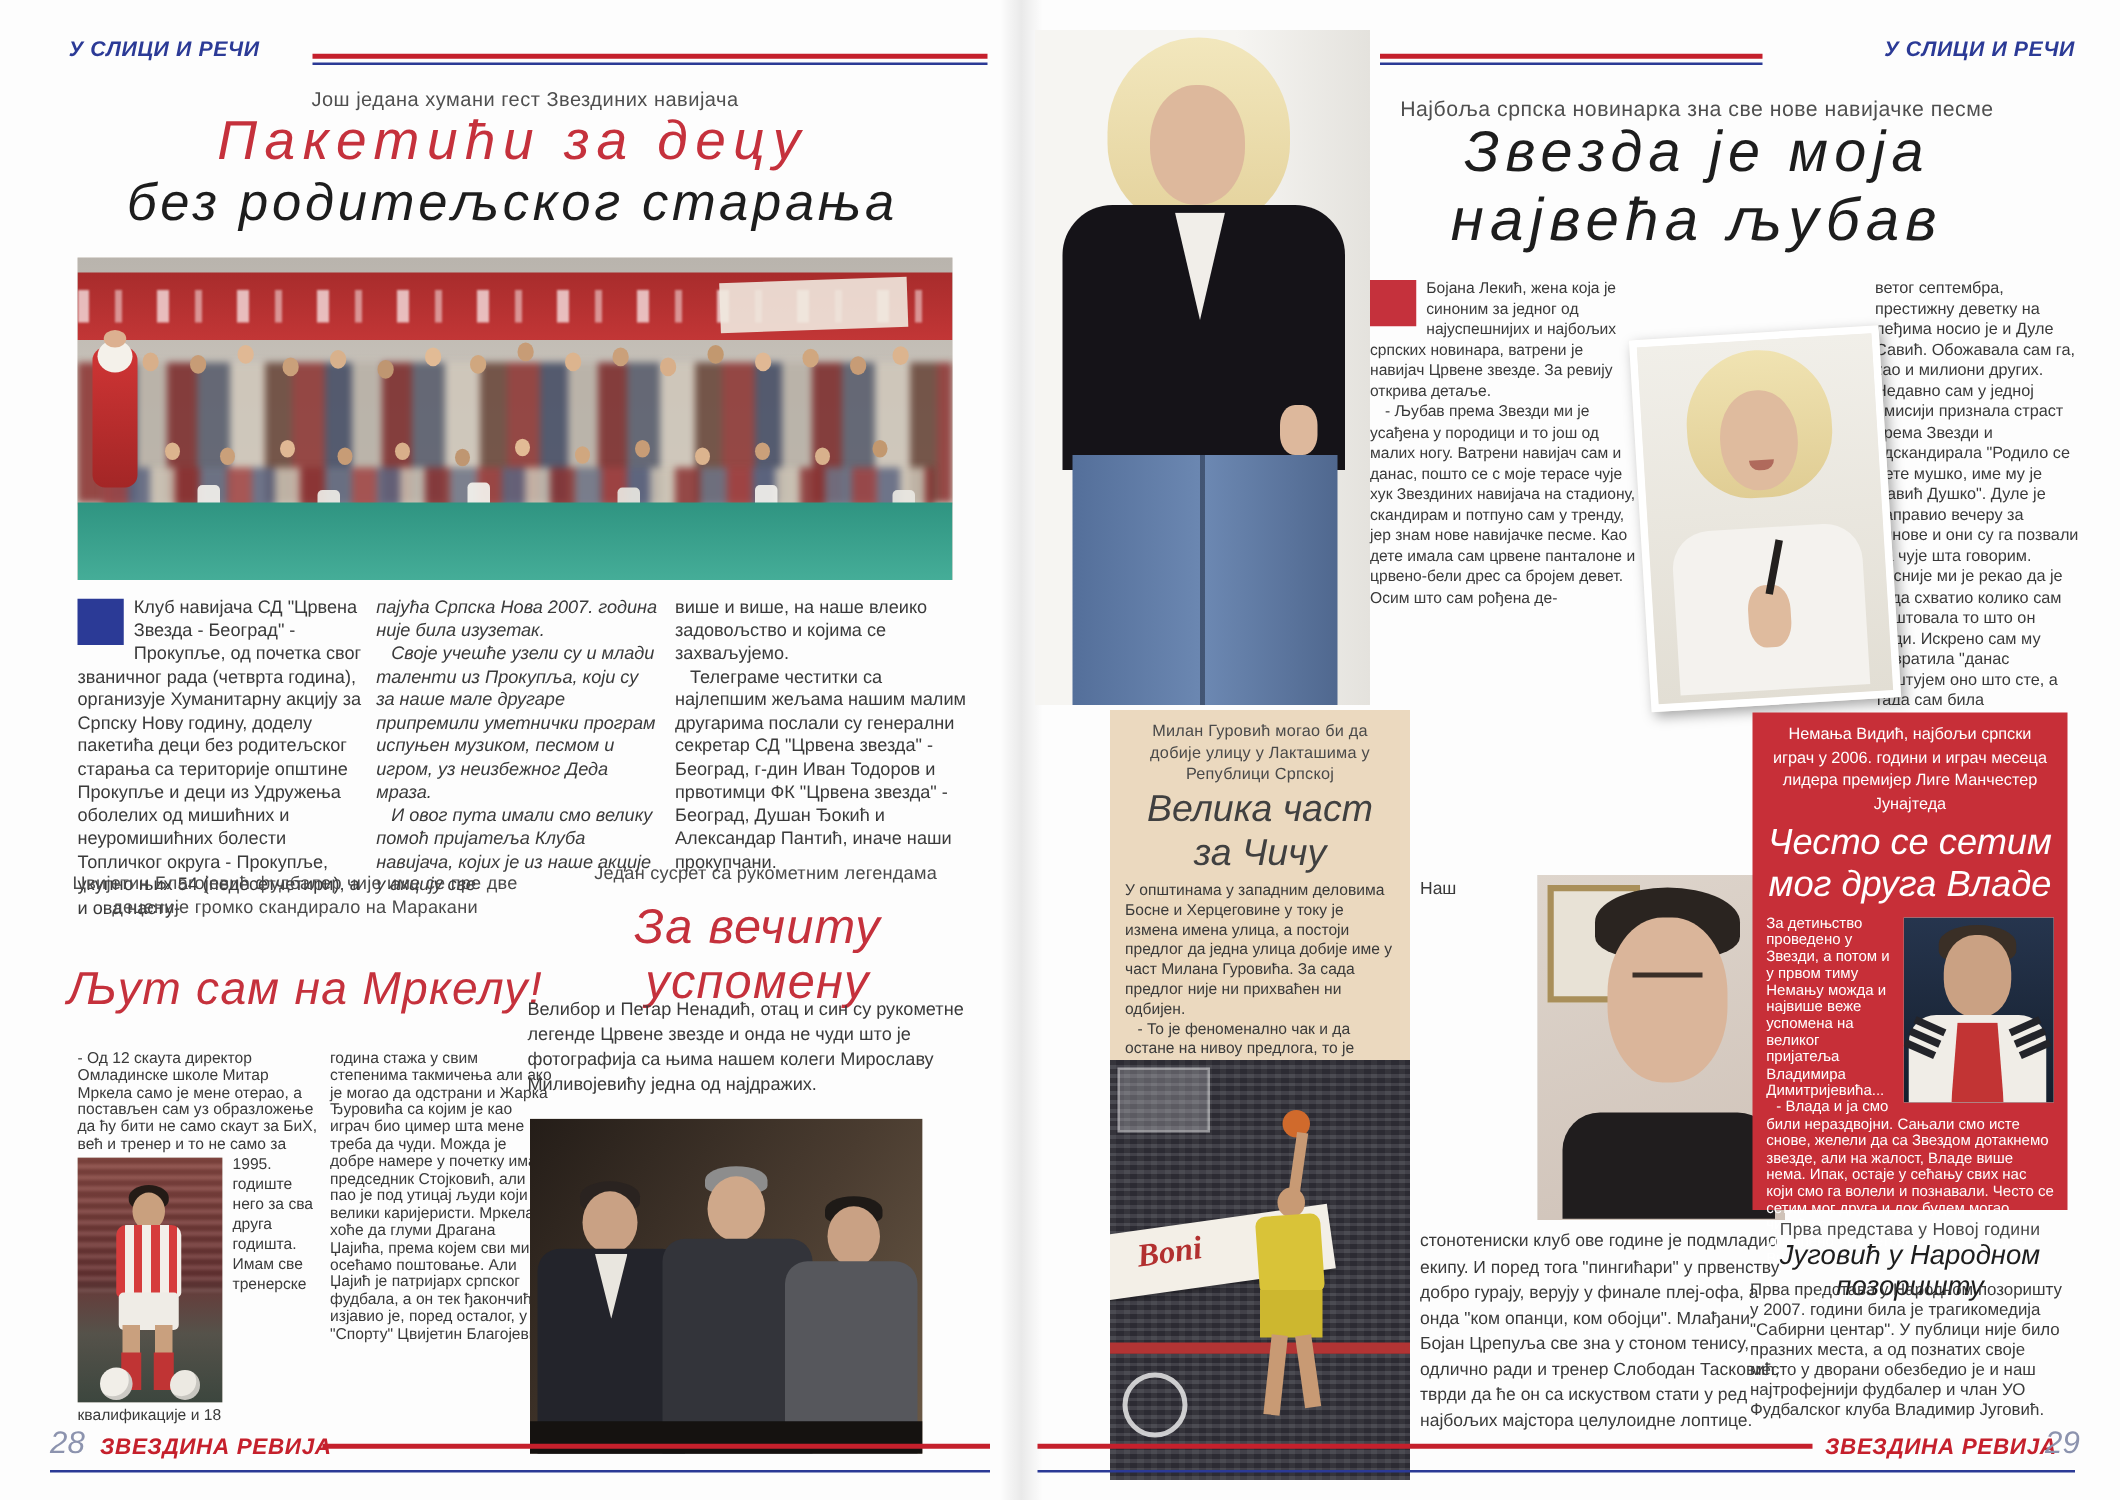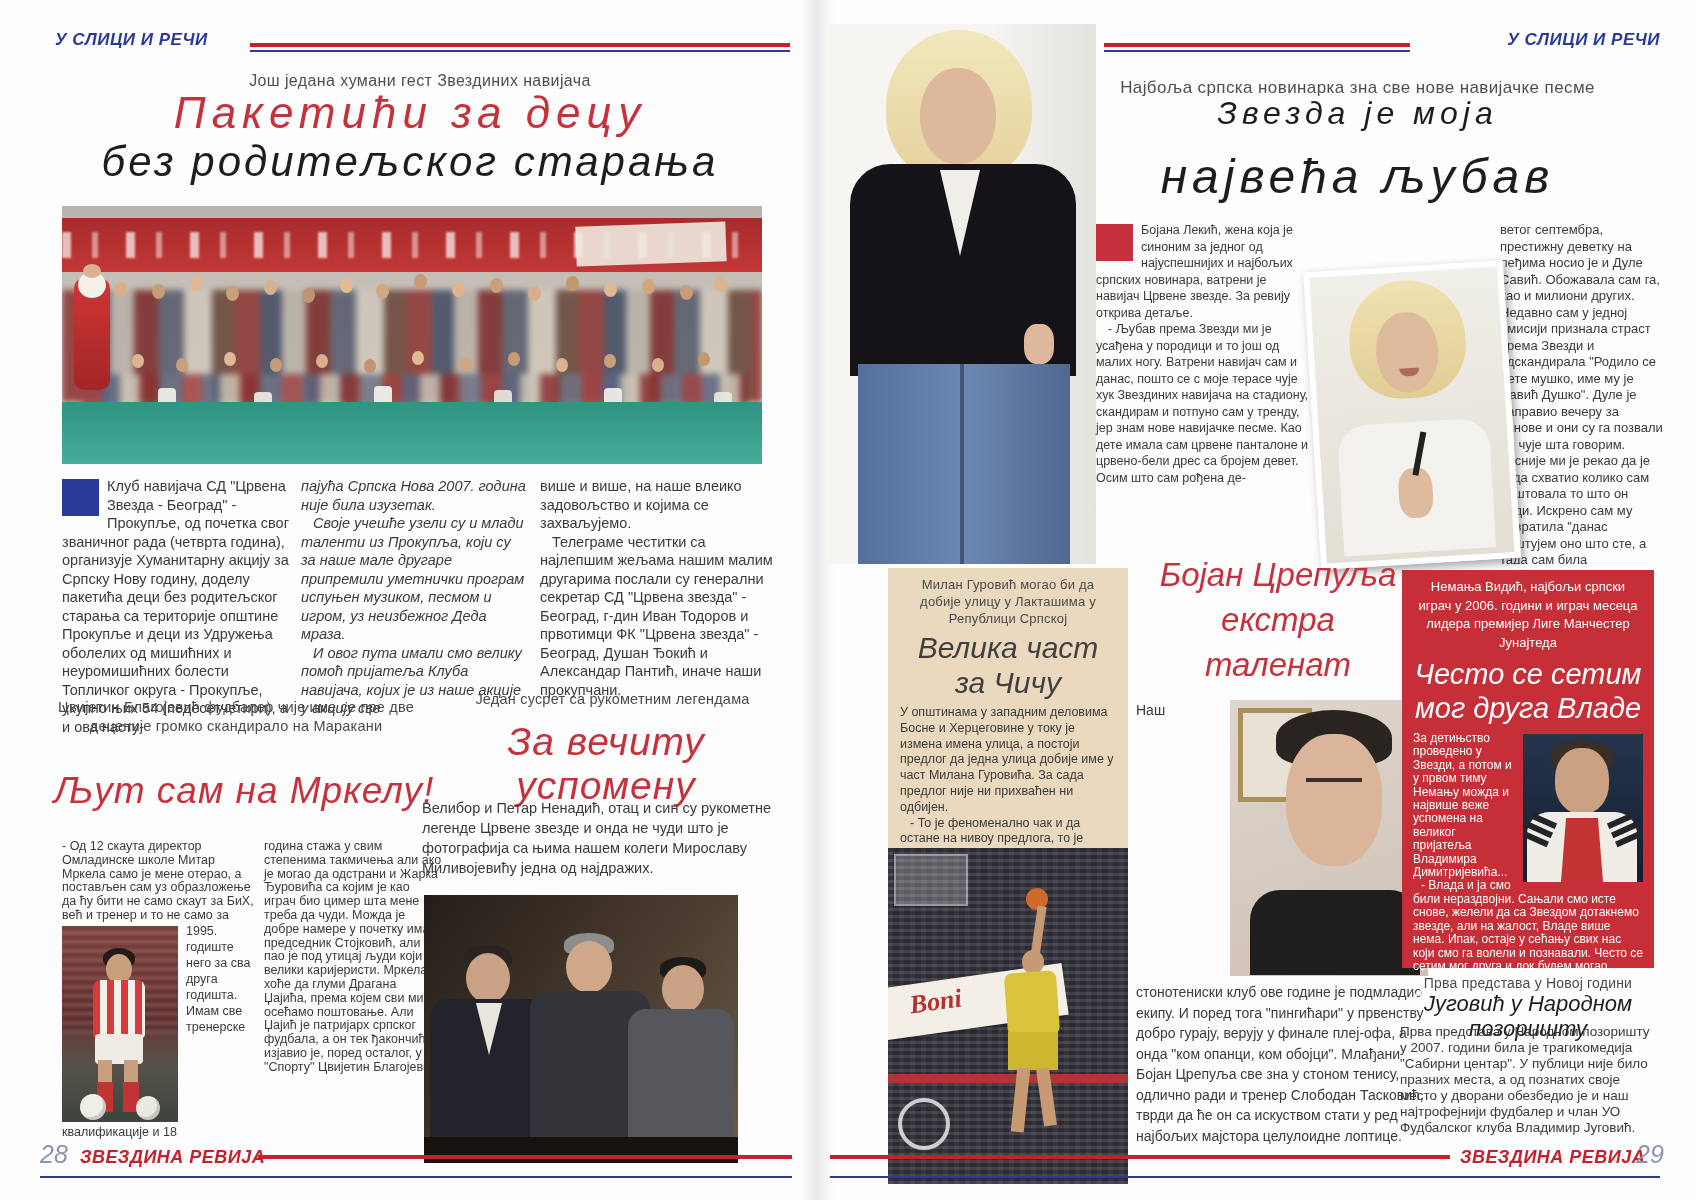"Звезда је моја" div.abs { font-size: 32px -> 46px }
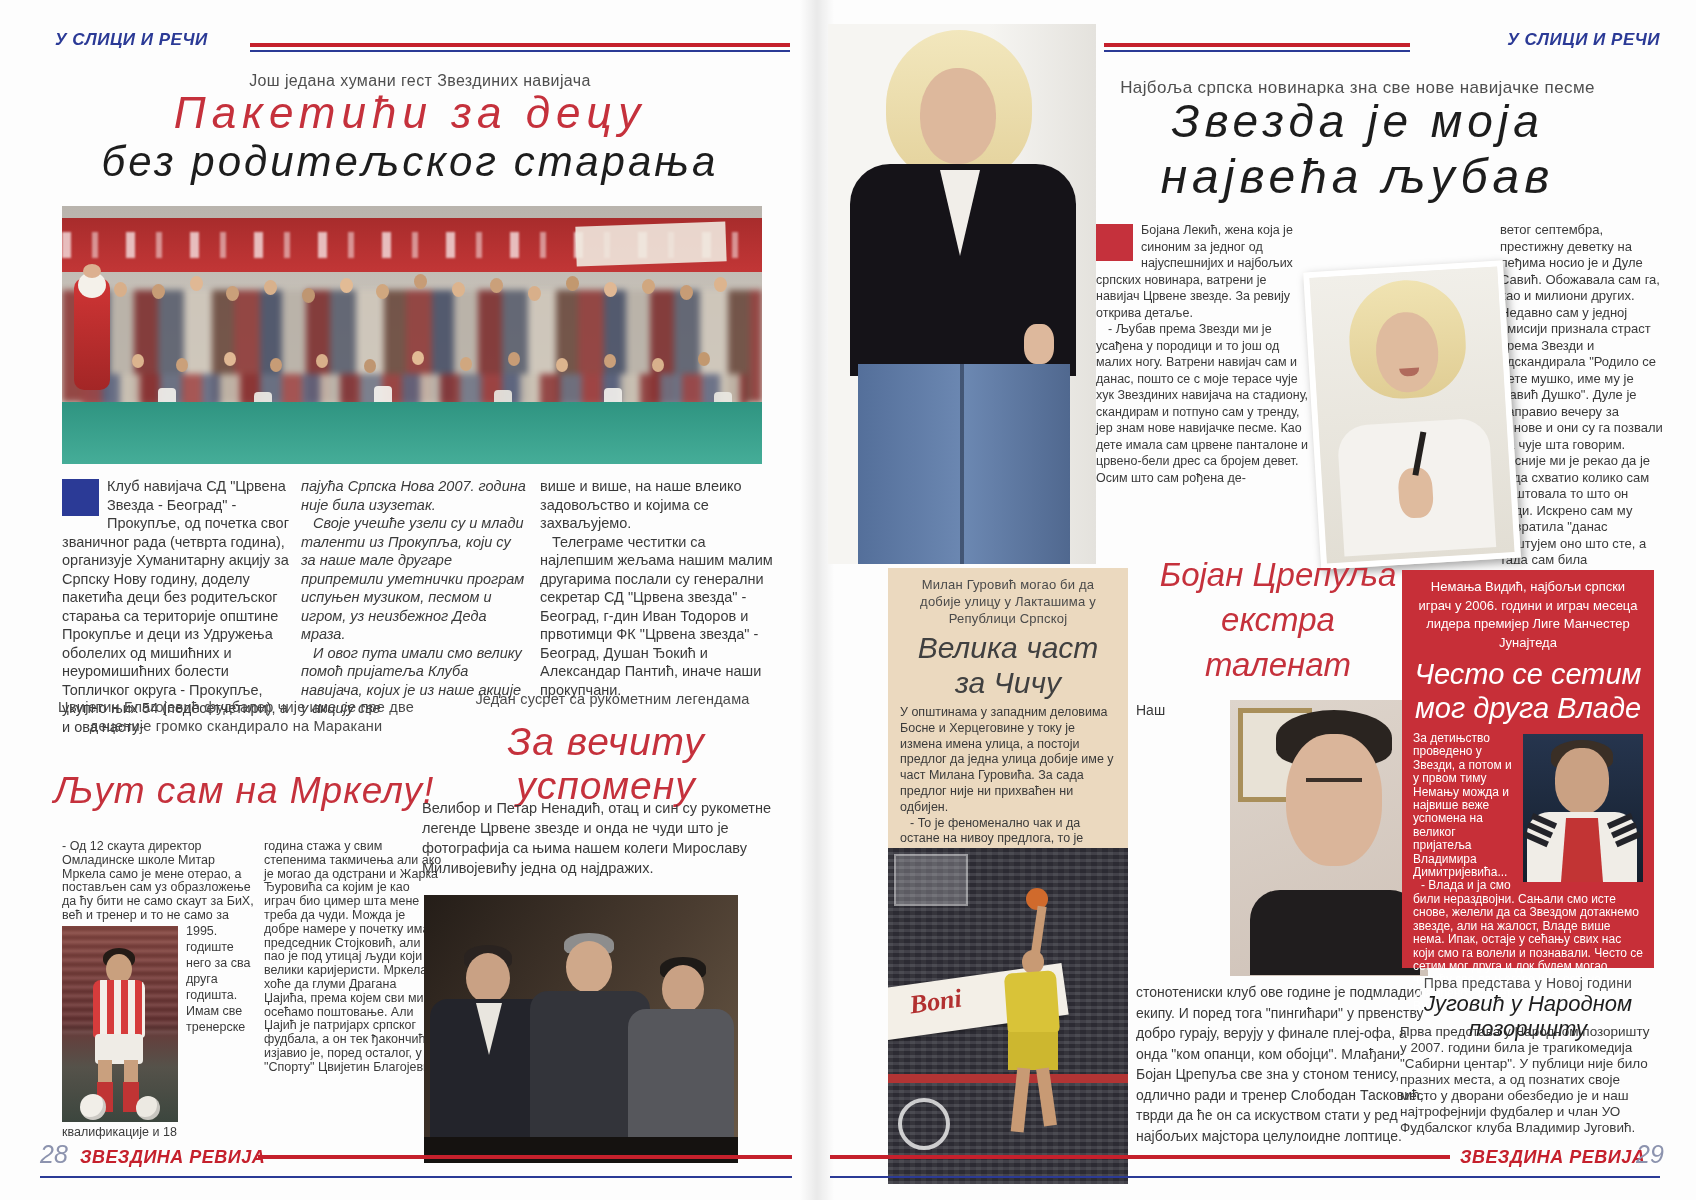"Бојан Црепуља" div.abs { html: <div> <div>Бојан Црепуља</div> <div>екстра</div> <div>таленат</div> </div> -> none }
